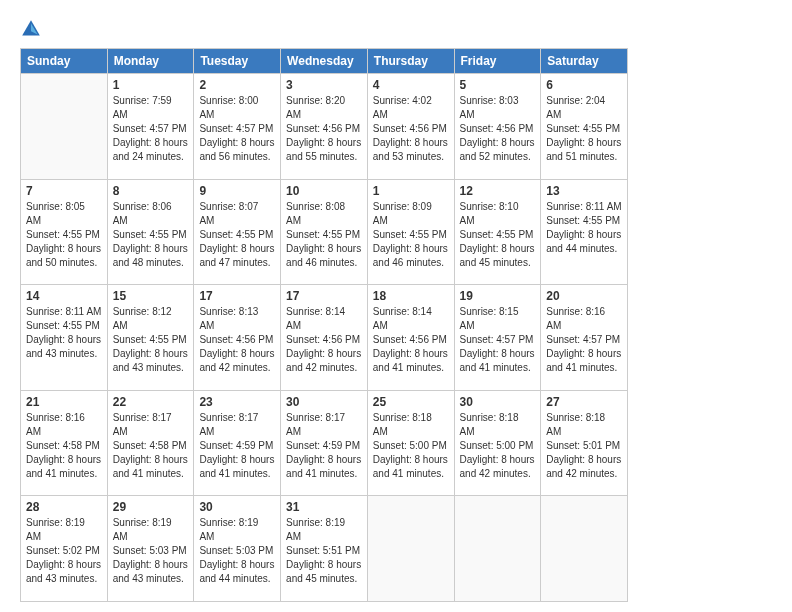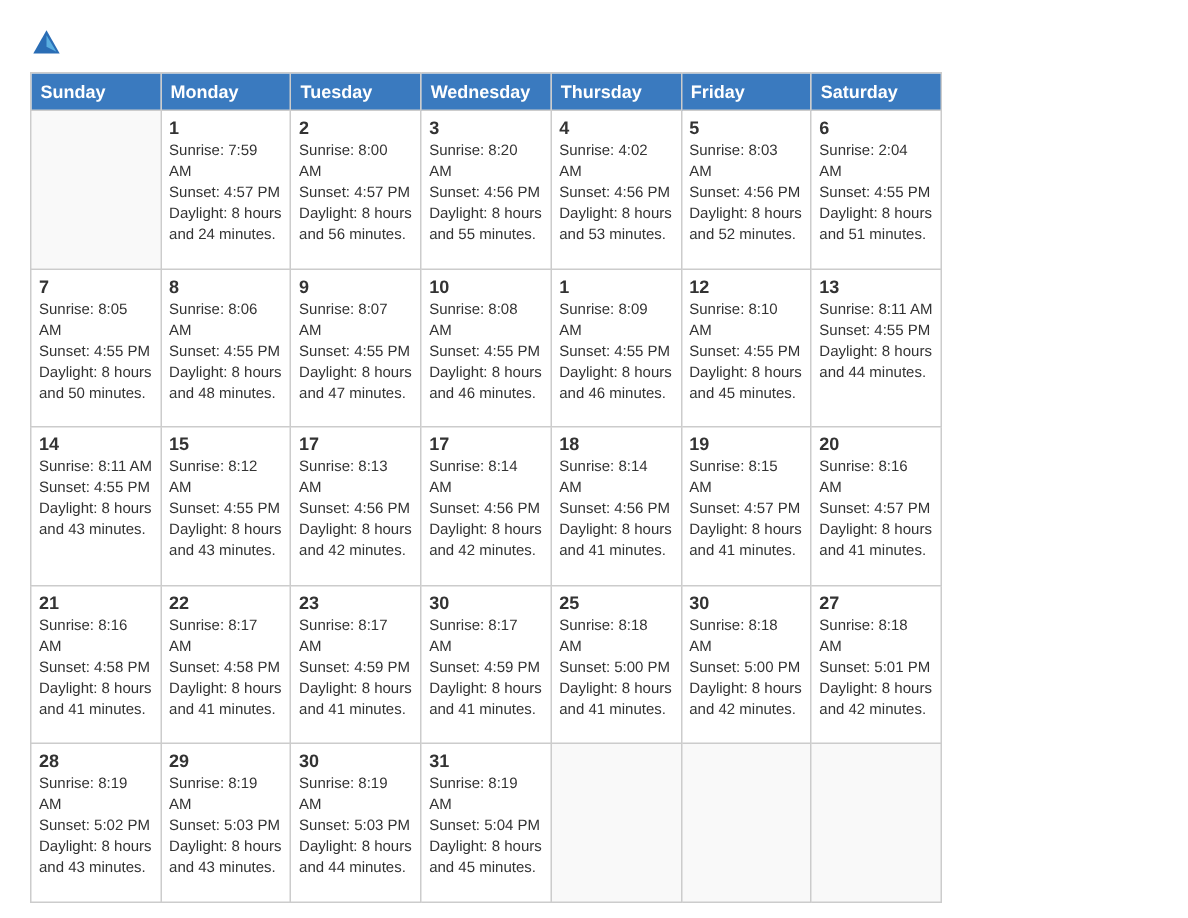"Sunset: 5:04 PM" span { text: 5:04 -> 5:51 }
